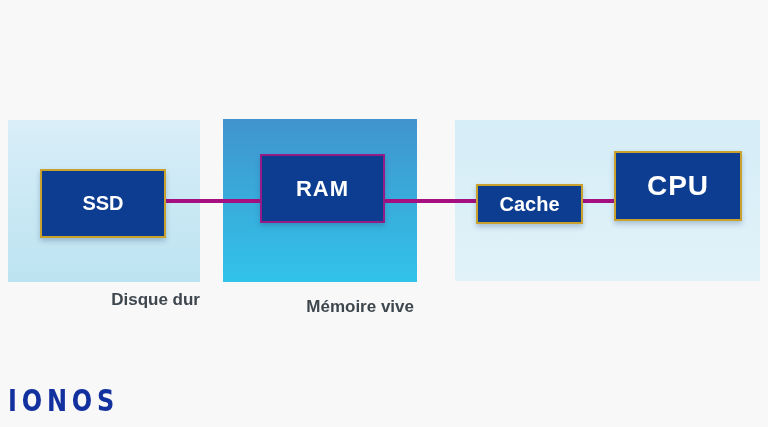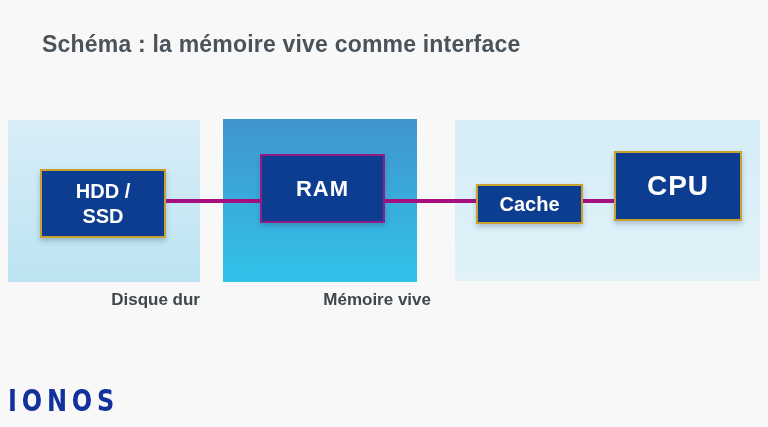"Schéma : la mémoire vive" div.title { html: <div>Schéma : la mémoire vive comme interface</div> -> none }
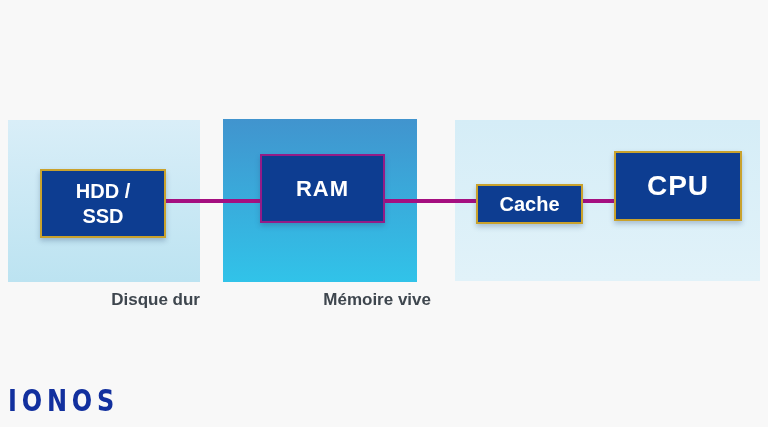"HDD /" span { html: <span>HDD /</span> -> none }
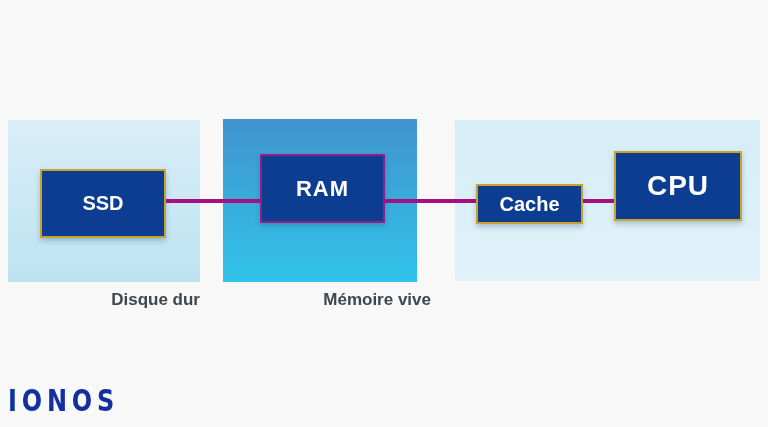"Mémoire vive" .plabel-ram { left: 237px -> 220px; margin-top: none -> 7px }
